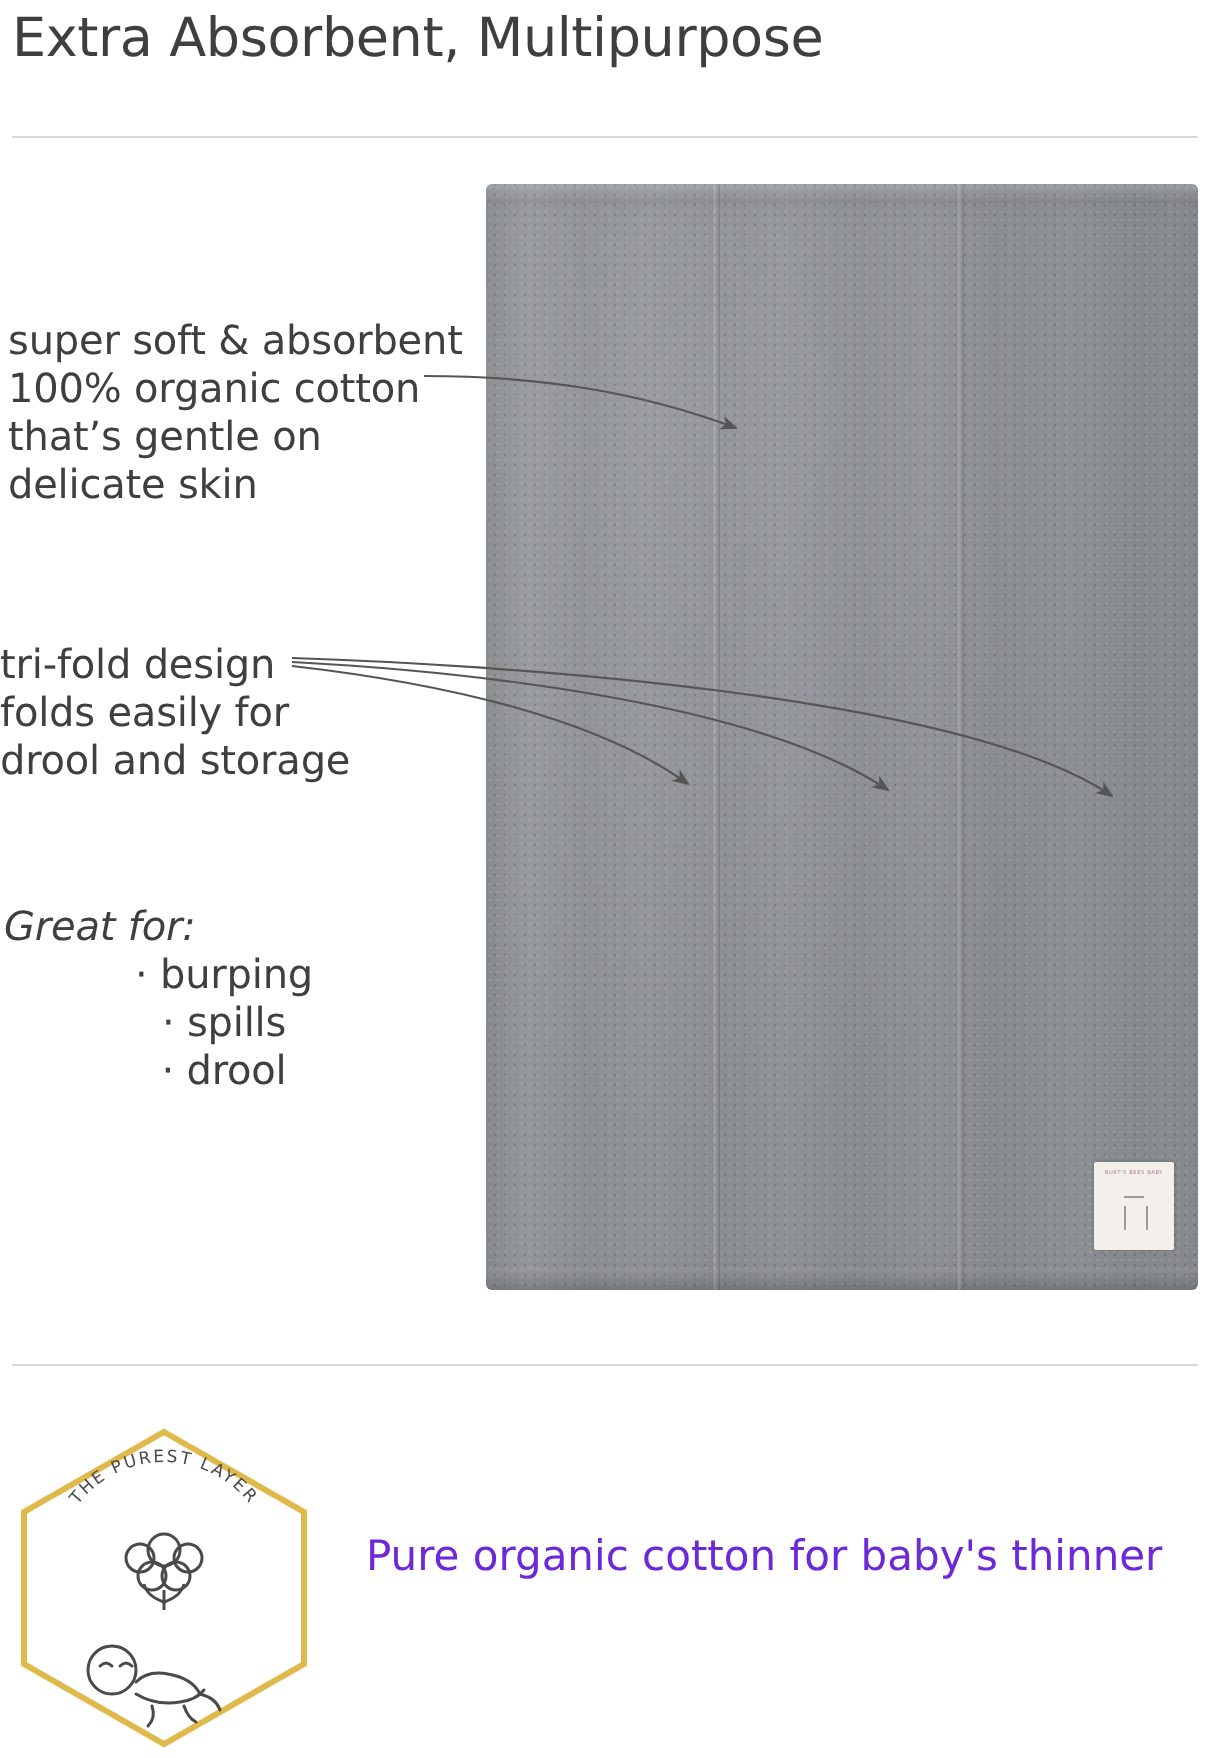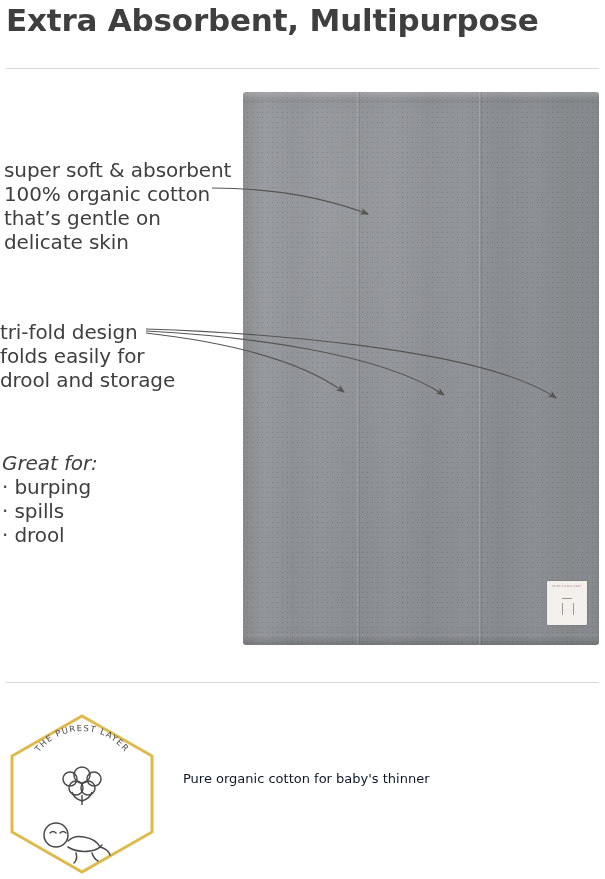"Extra Absorbent, Multipurpose" .page-title { font-size: 31px -> 27px; font-weight: 700 -> 400 }
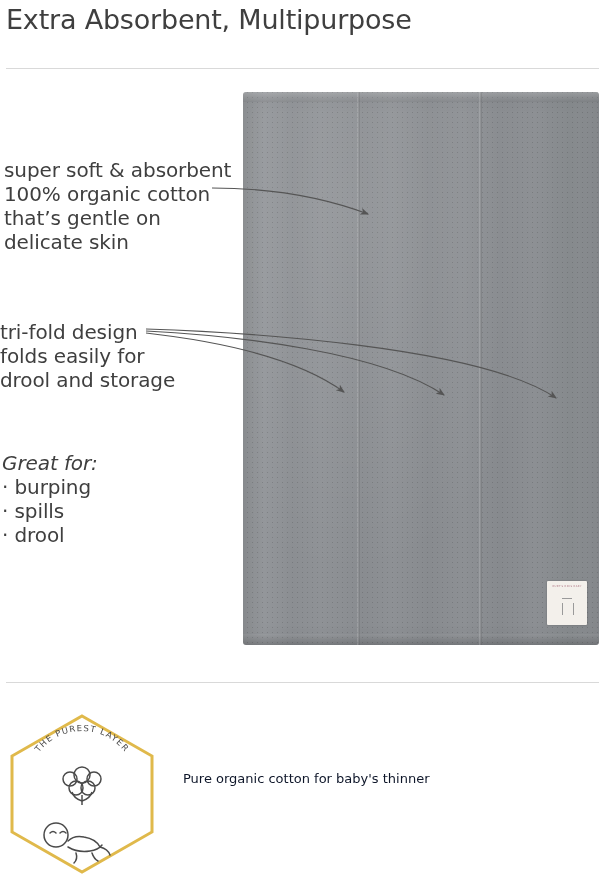"· burping" .bullet-line { text-align: none -> center }
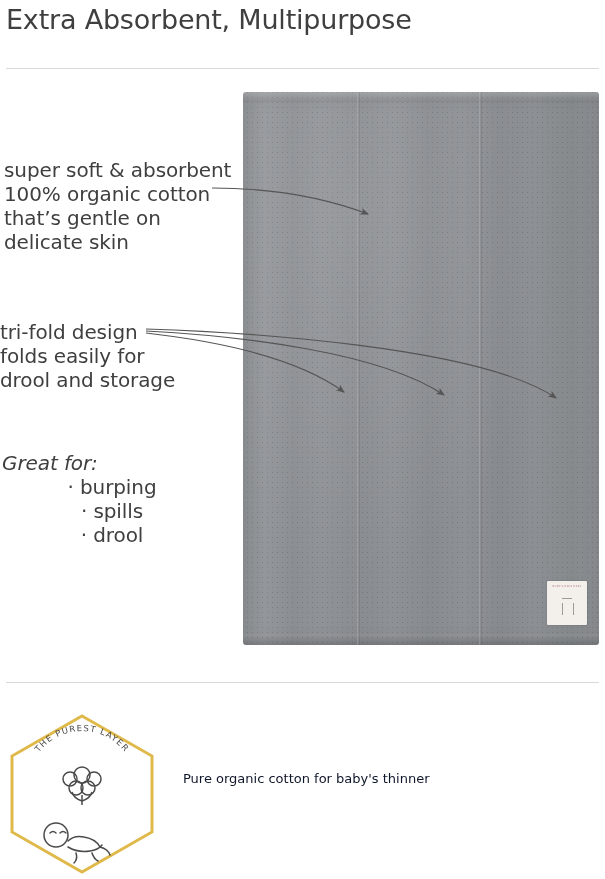"Pure organic cotton for baby's" .footer-text { color: #0f172a -> #6d28d9; font-size: 13px -> 21px }
